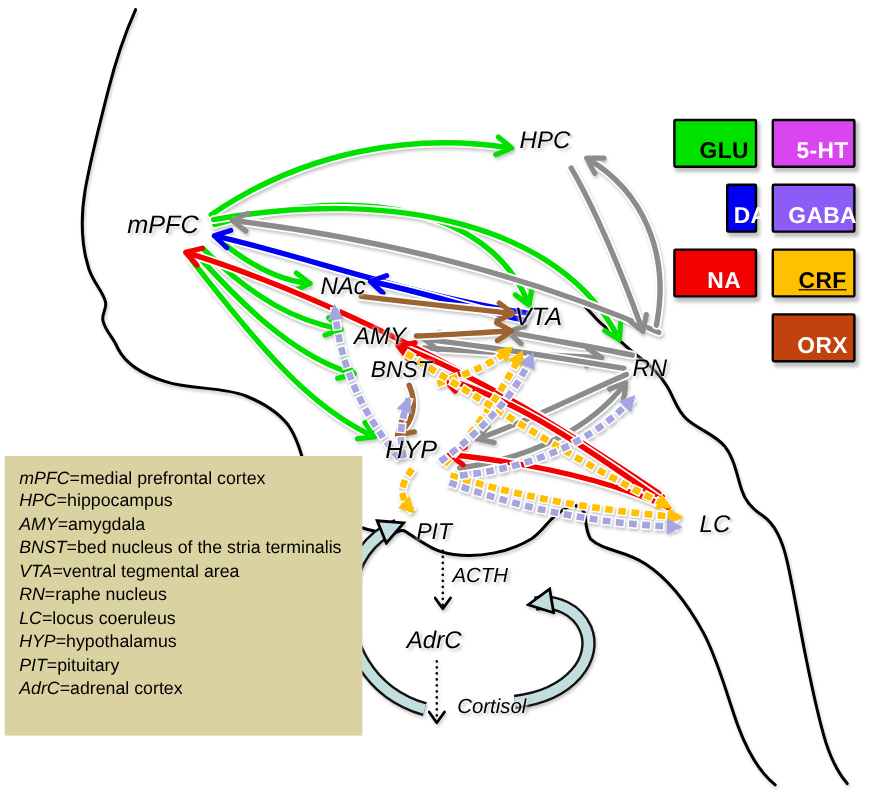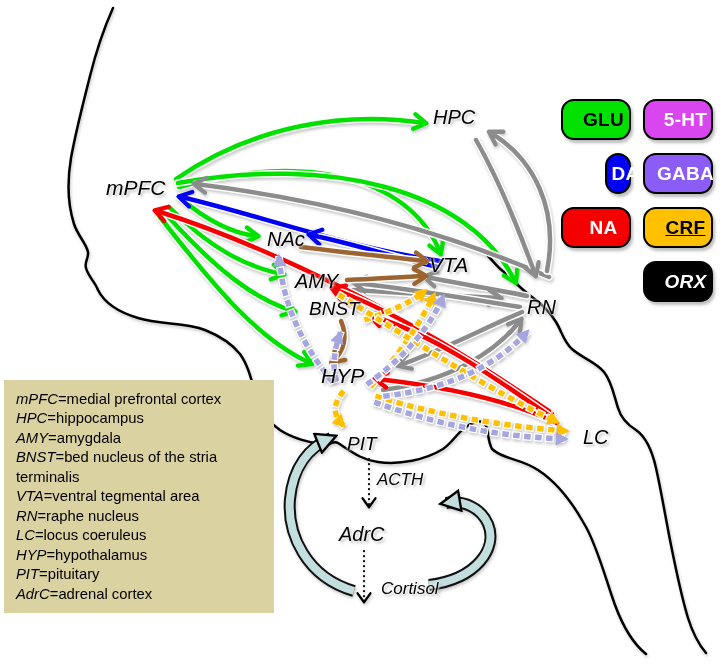"GLU" .legend-item { align-items: center -> flex-end; border-radius: 13px -> 2px }
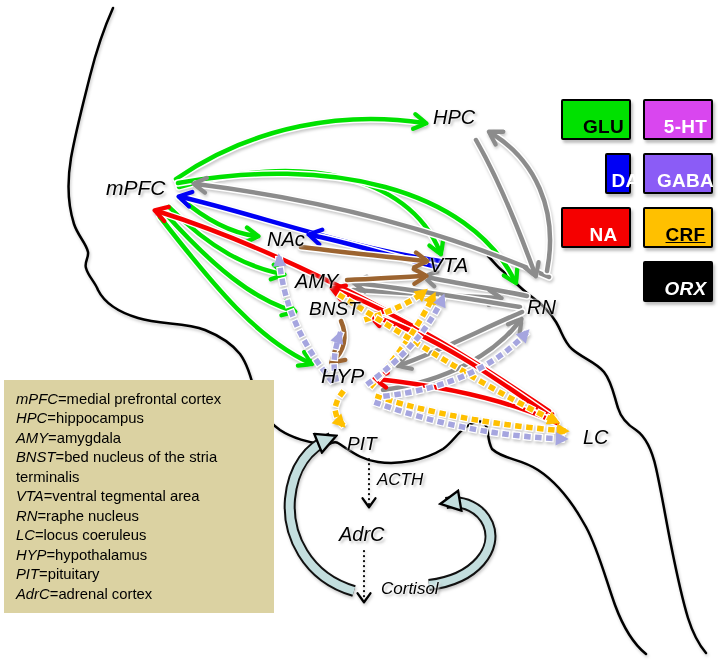"ORX" div.legend-item { background: #000000 -> #c2410c; font-style: italic -> none }
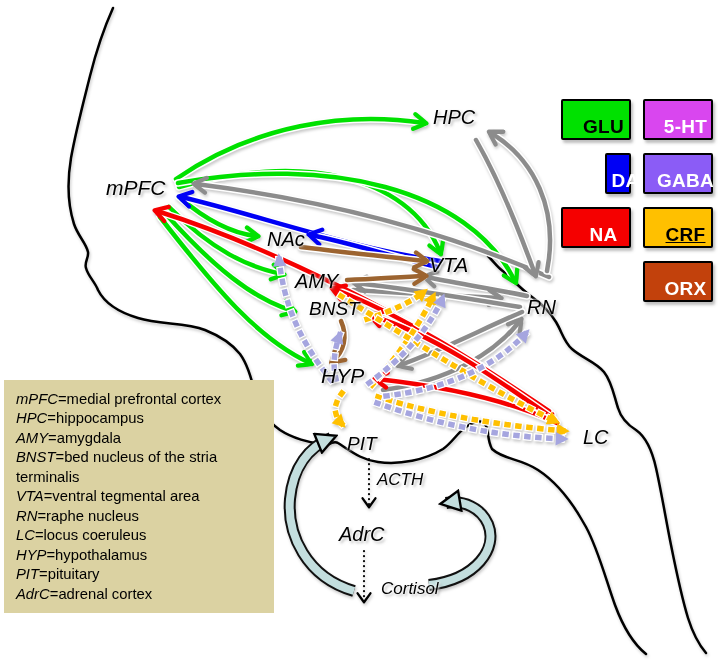"mPFC=medial prefrontal cortex" .abbrev { width: 270px -> 298px }
